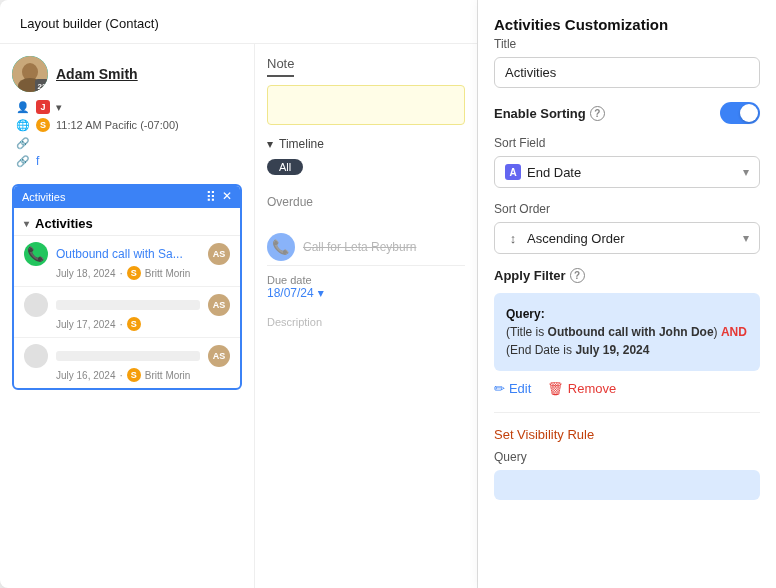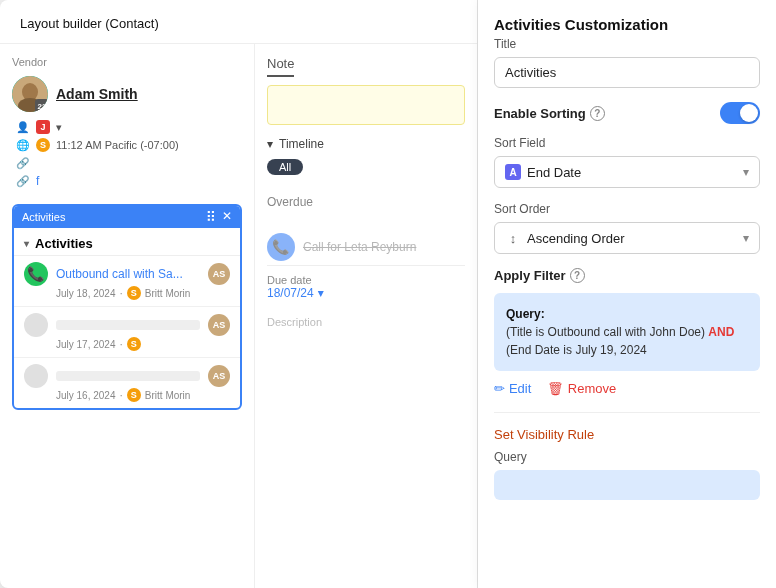"Vendor" div.vendor-label { html: <div>Vendor</div> -> none }
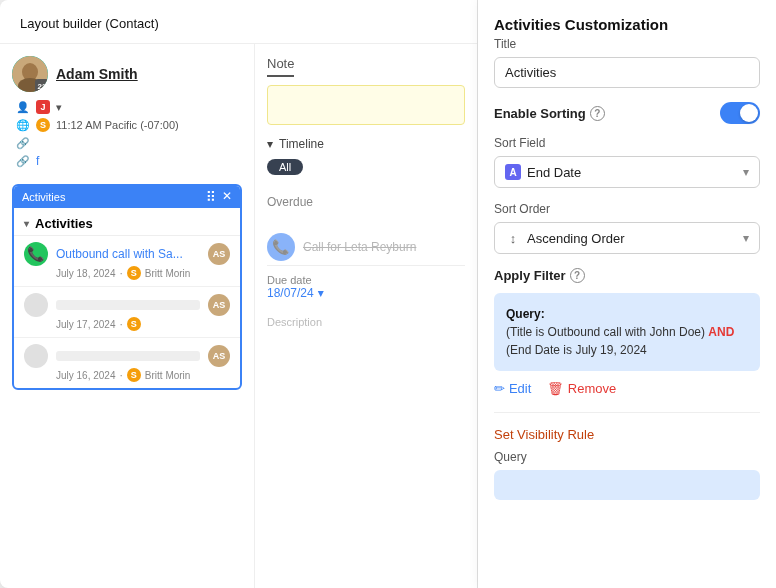"Outbound call with John Doe" .query-bold { font-weight: 400 -> 700 }
